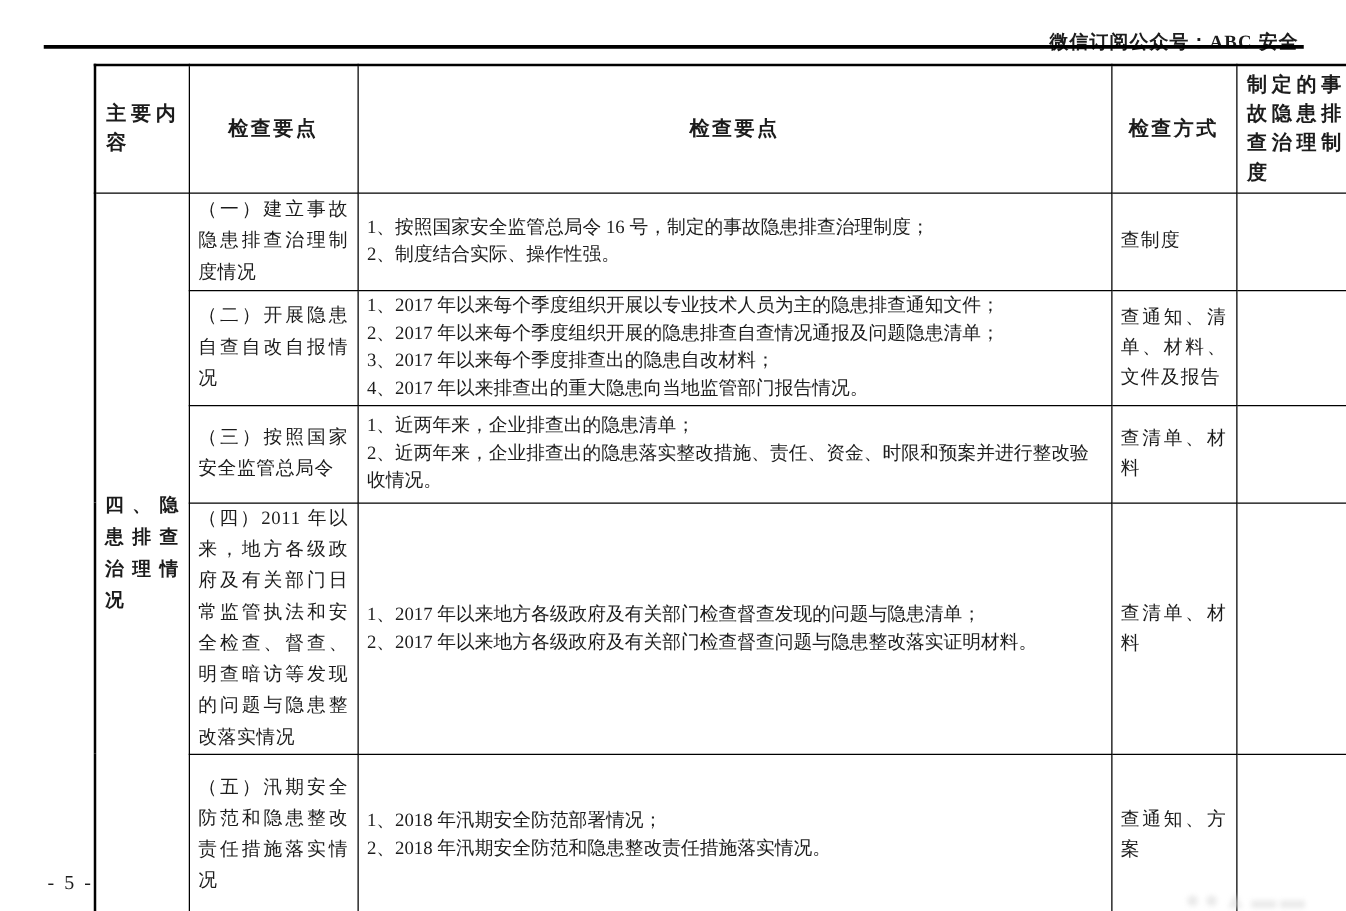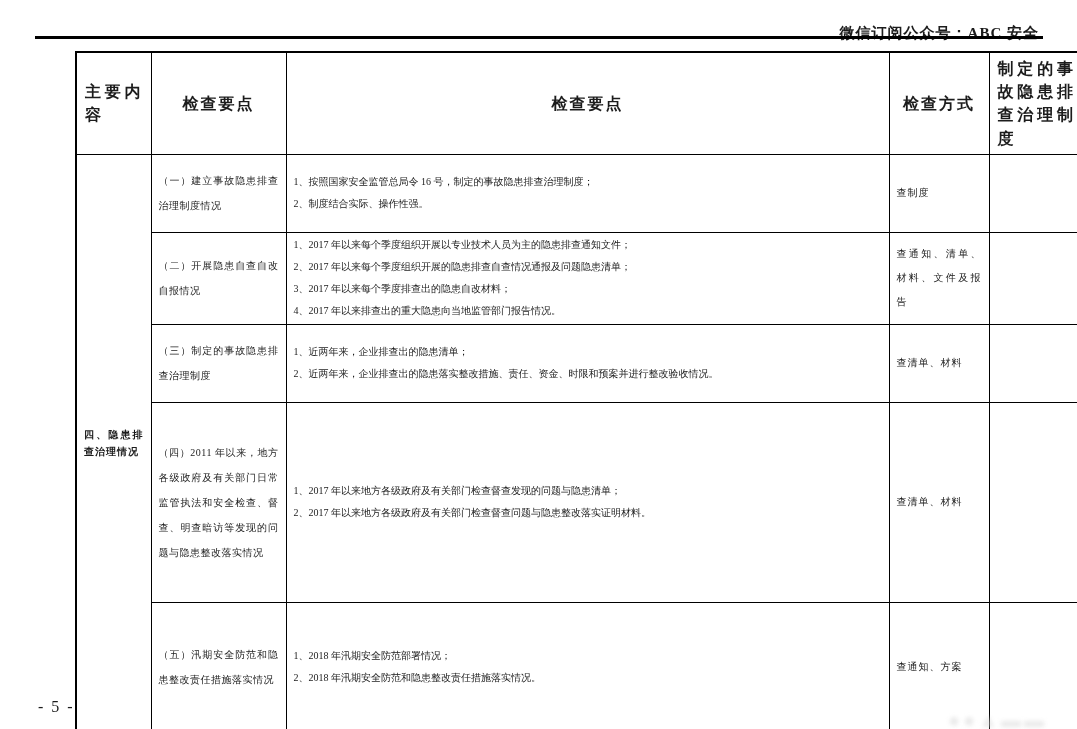"（一）建立事故隐患排查治理制度情况" .doc th, .doc td { font-size: 10px -> 15px }
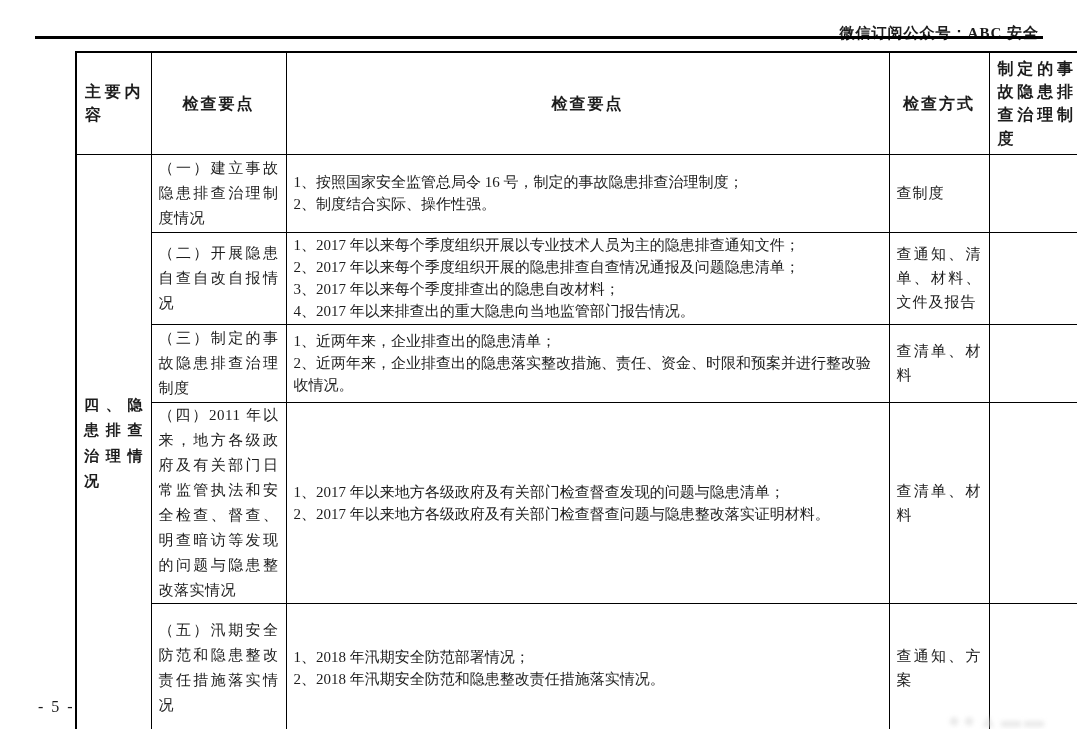"（三）制定的事故隐患排查治理制度" td.point-cell { text: 制定的事故隐患排查治理制度 -> 按照国家安全监管总局令 }
